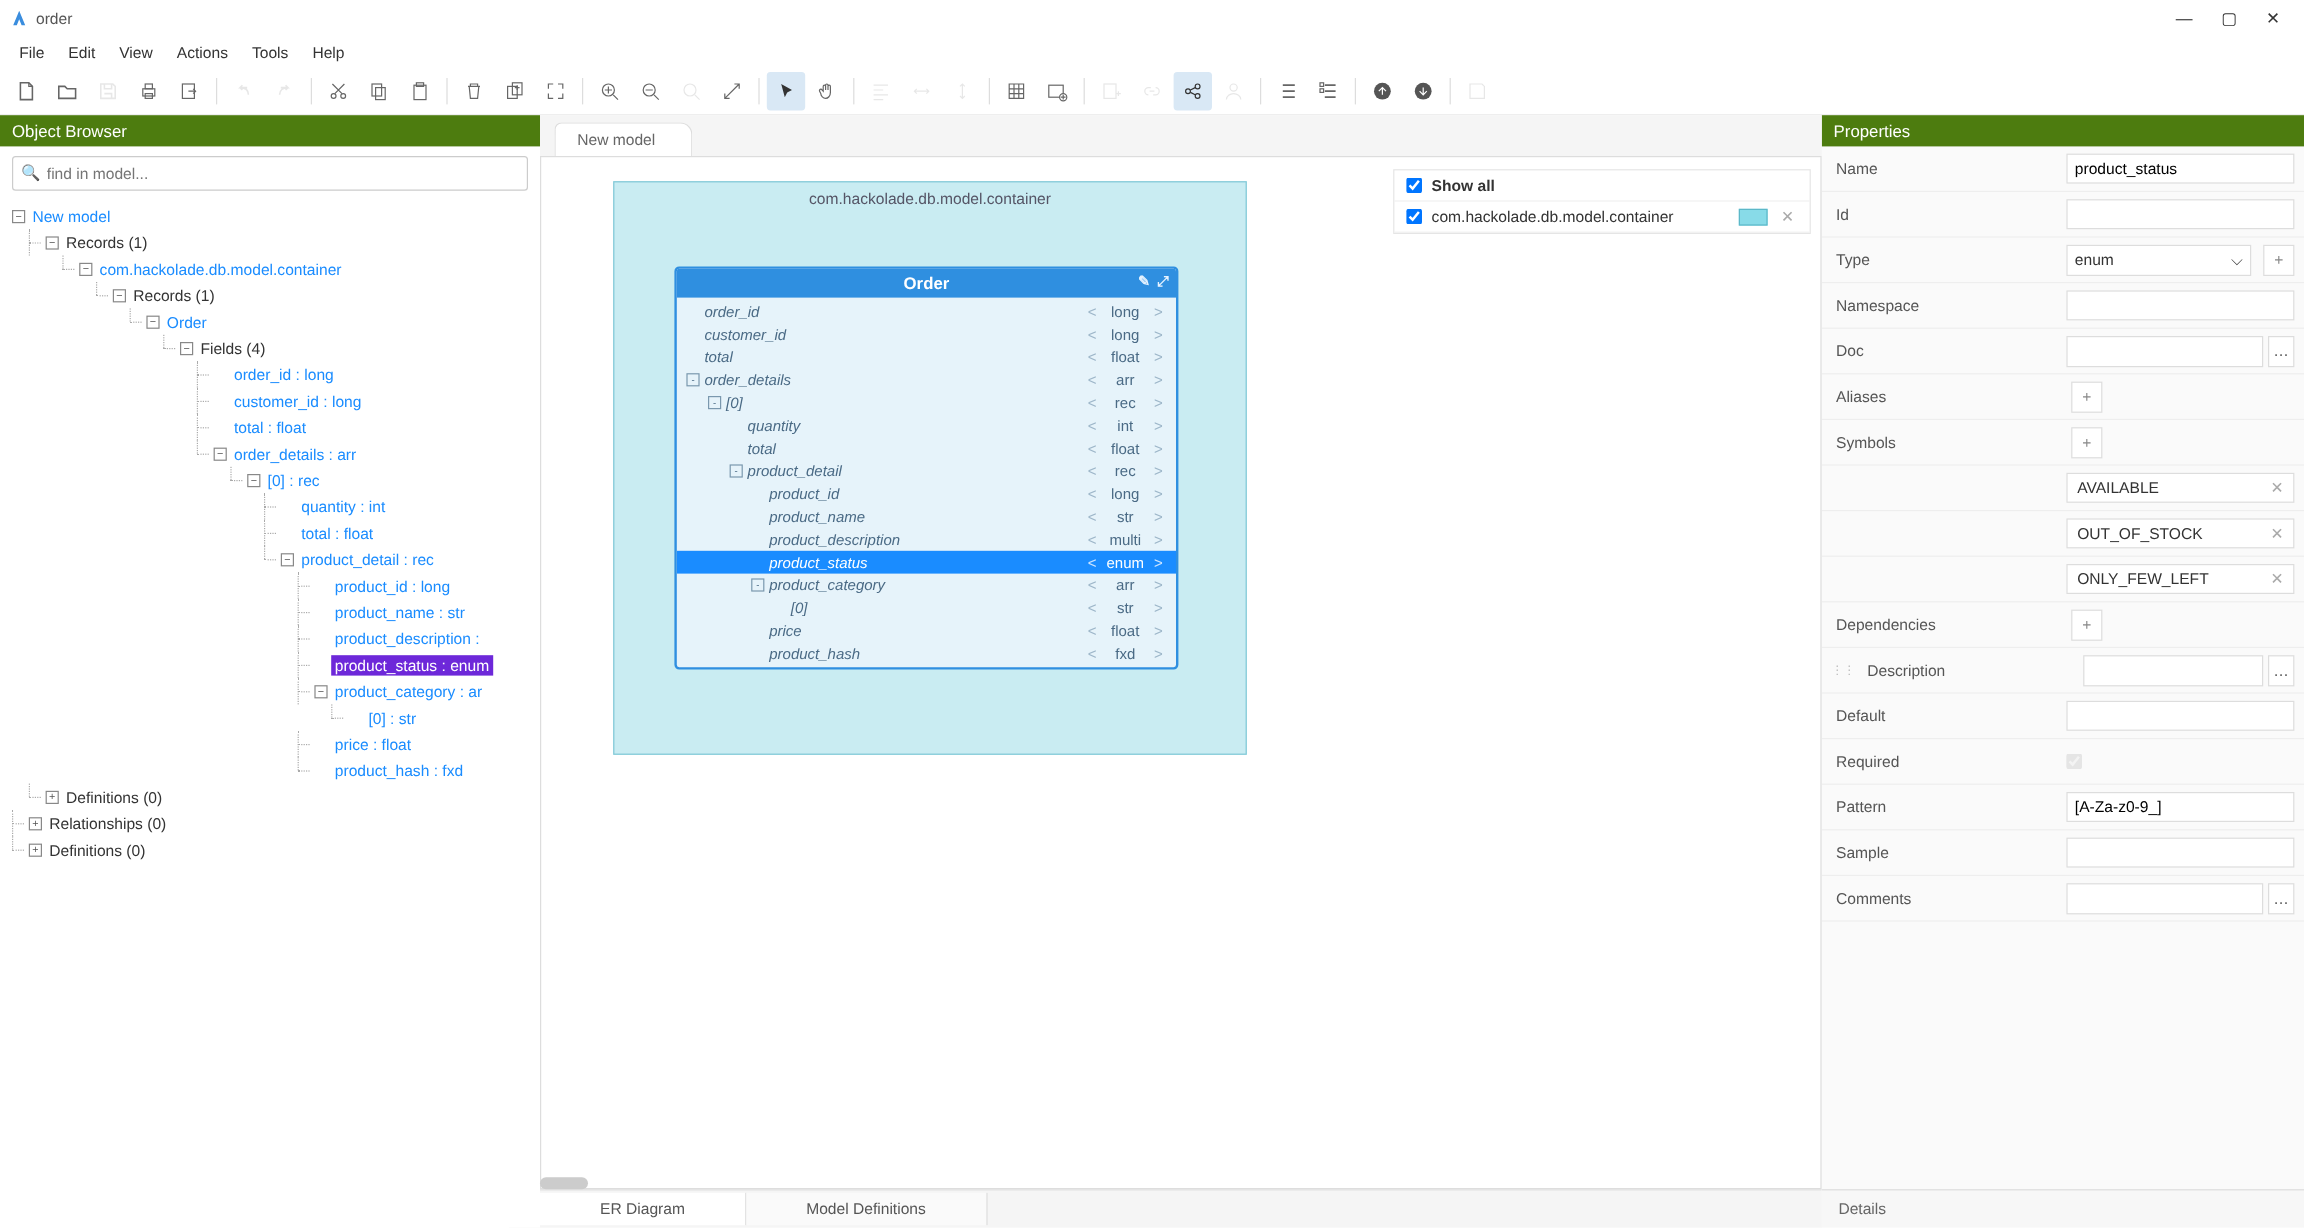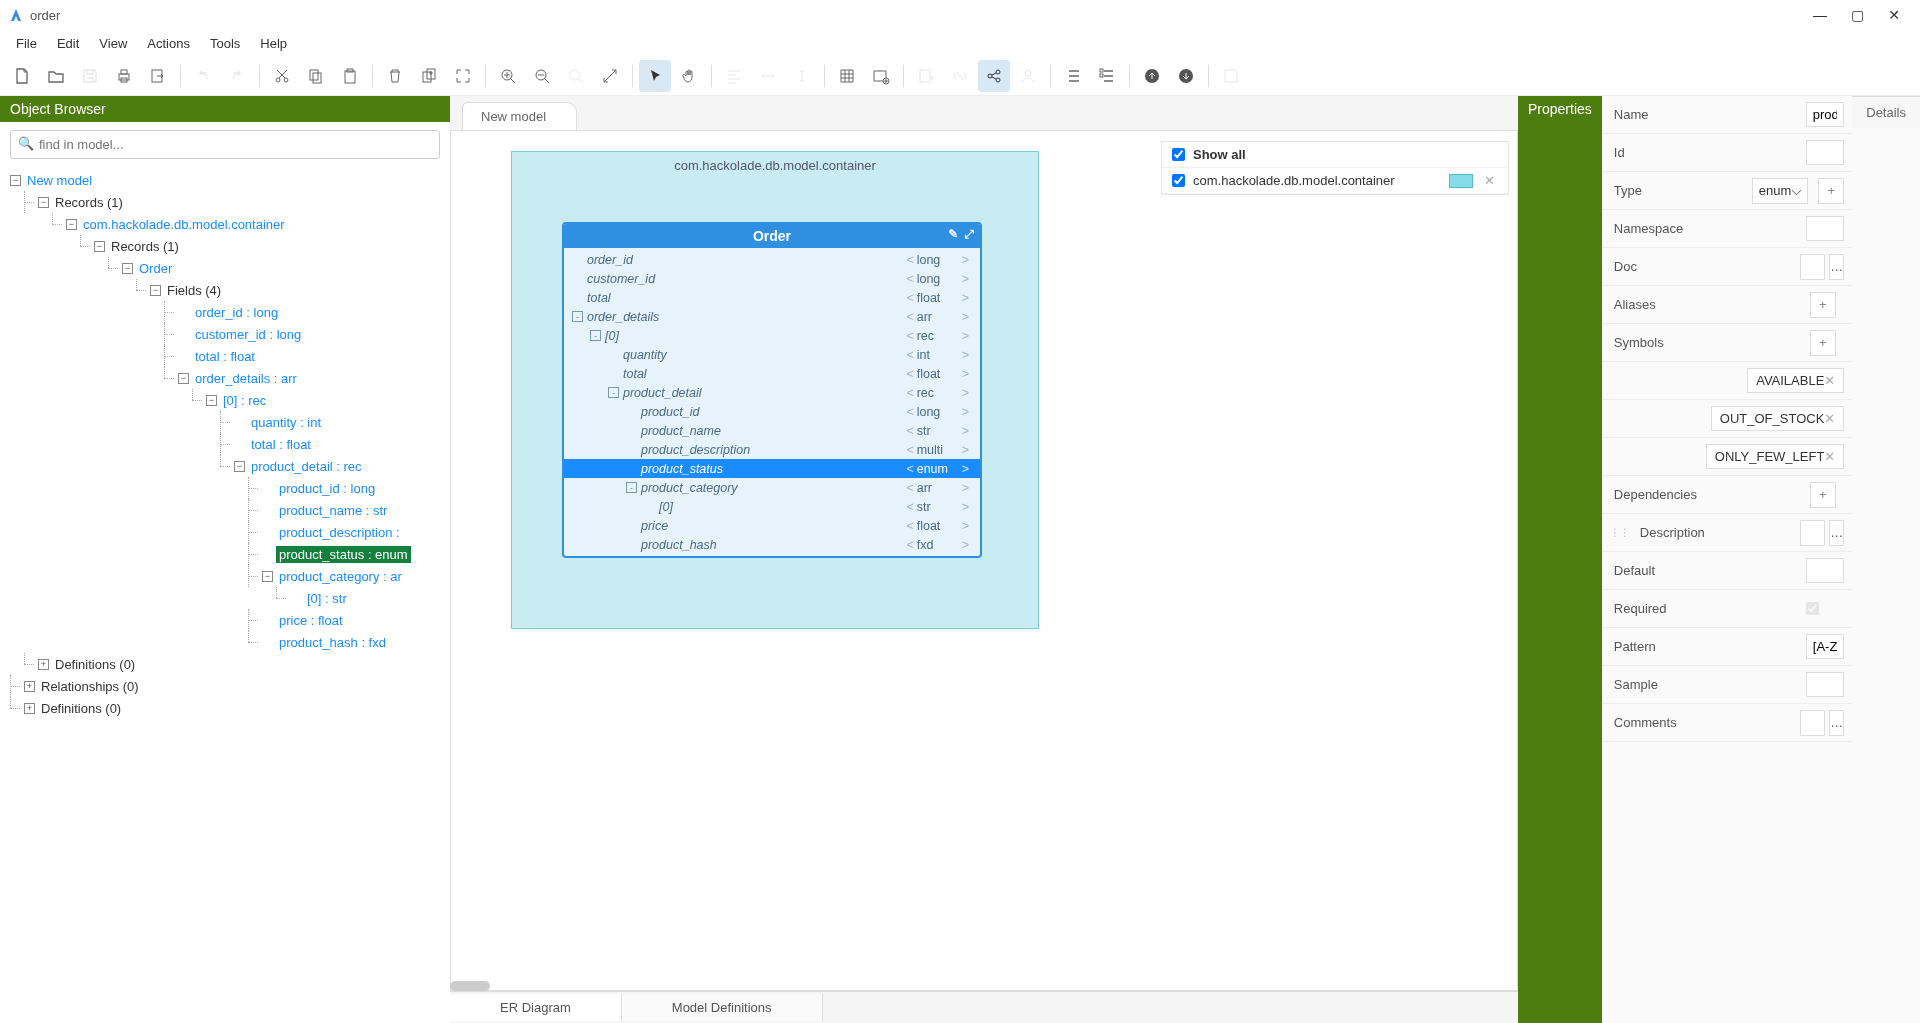"Properties" .right-panel { flex-direction: row -> column }
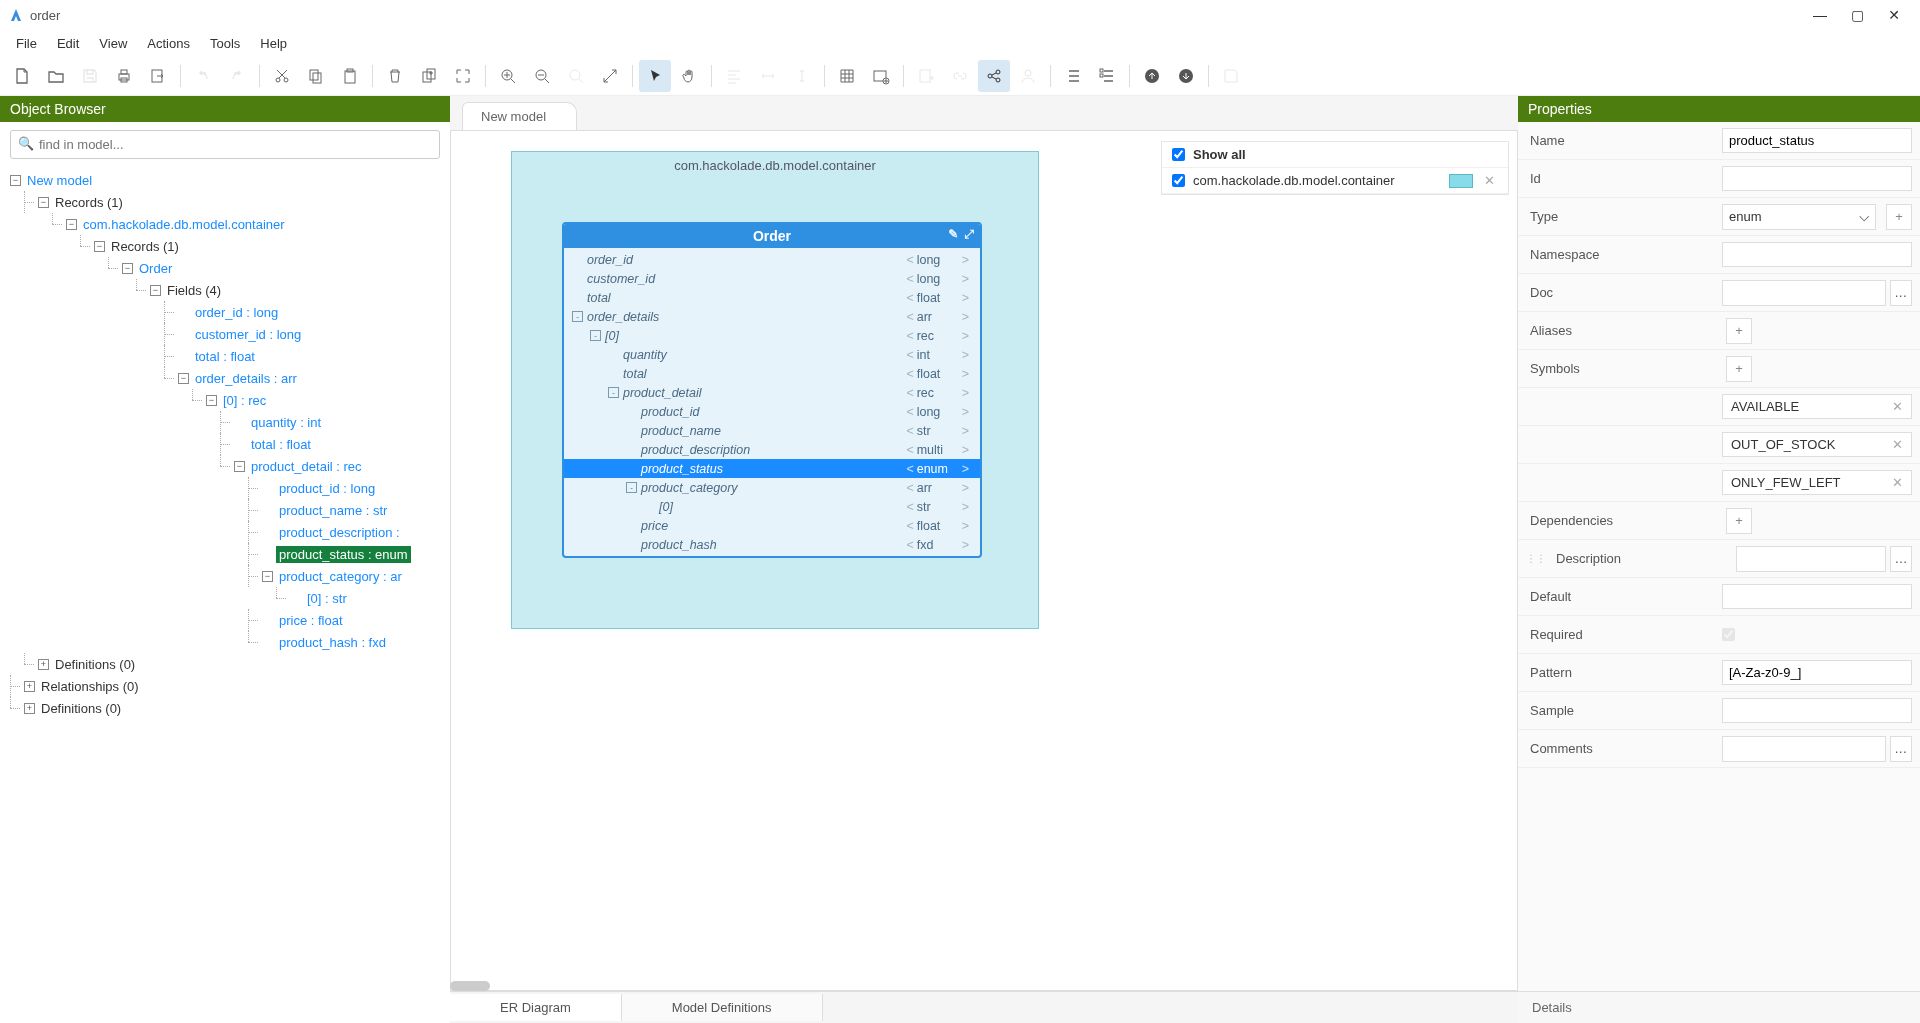"long" .erow .ftype { text-align: left -> center }
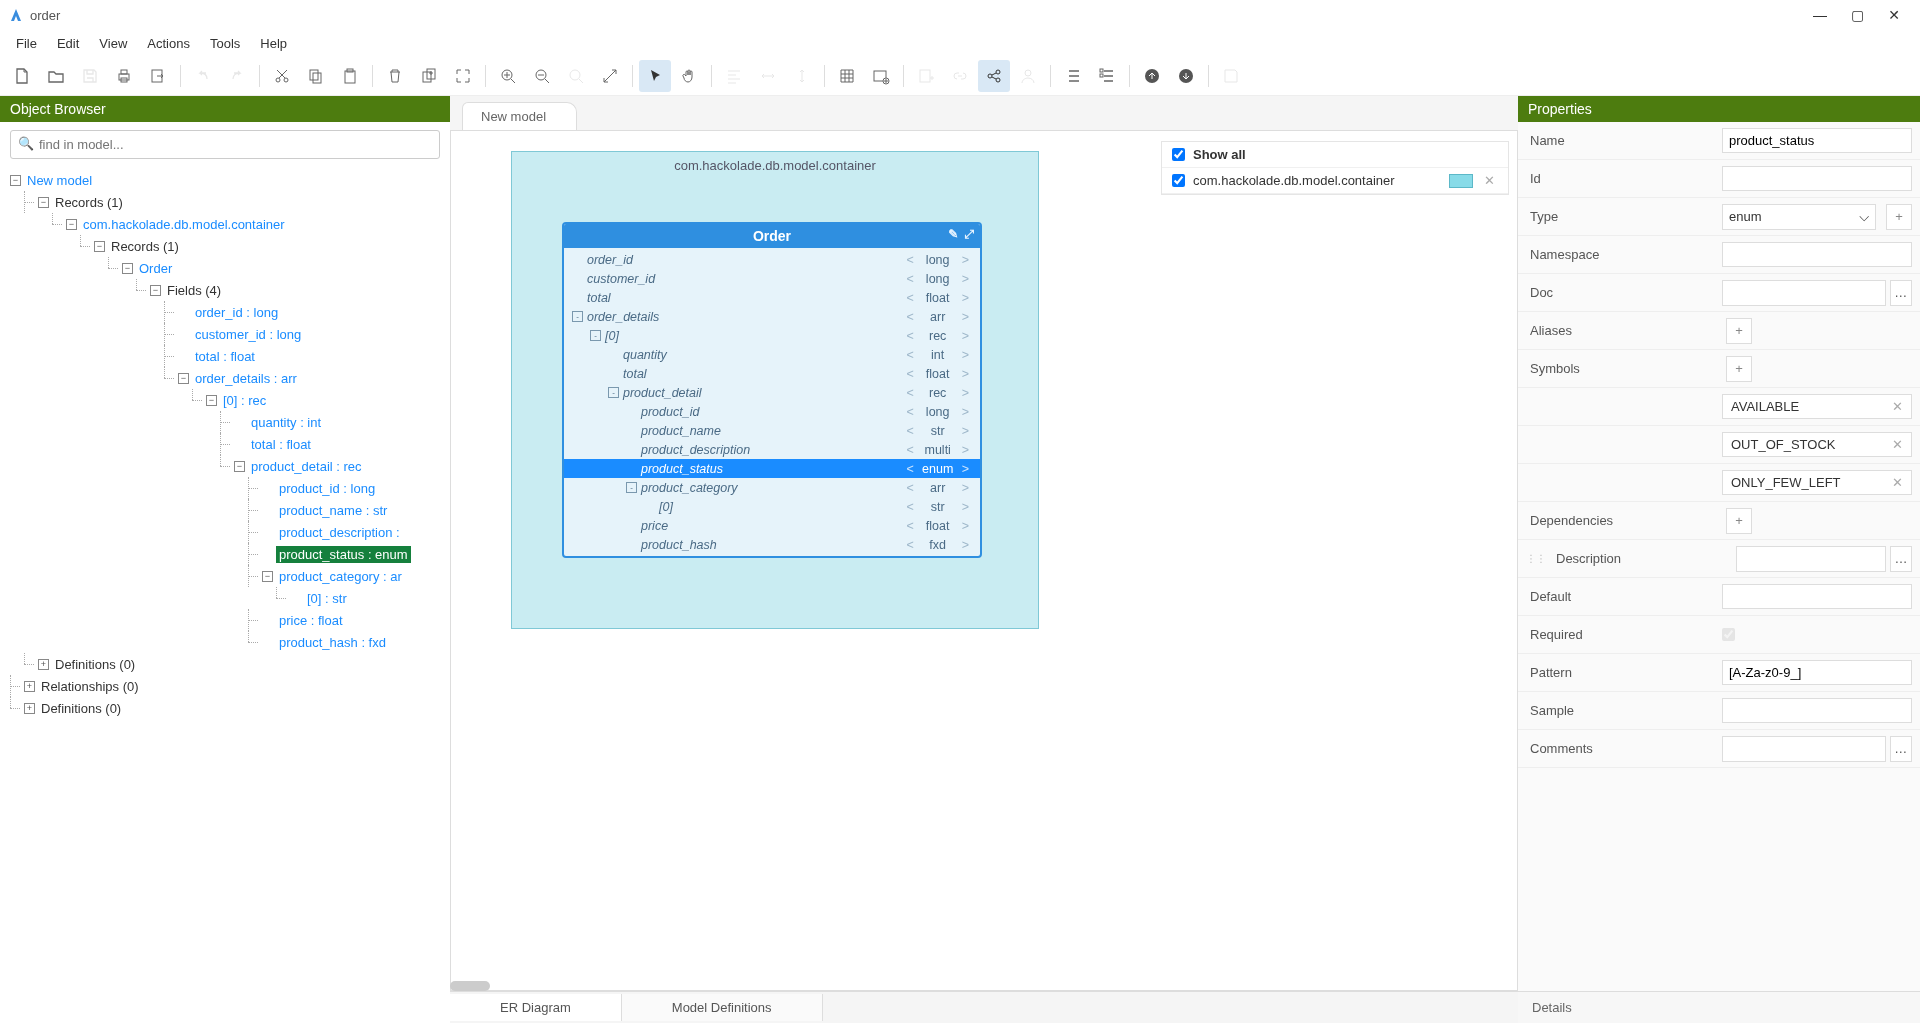"product_status : enum" .tree-node.selected .label { background: #15803d -> #6d28d9 }
